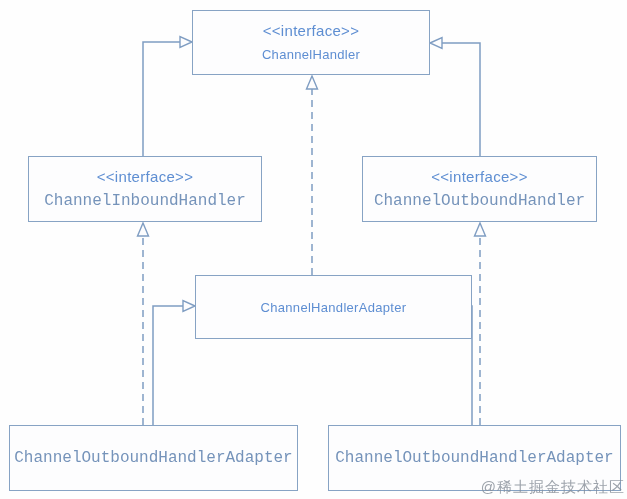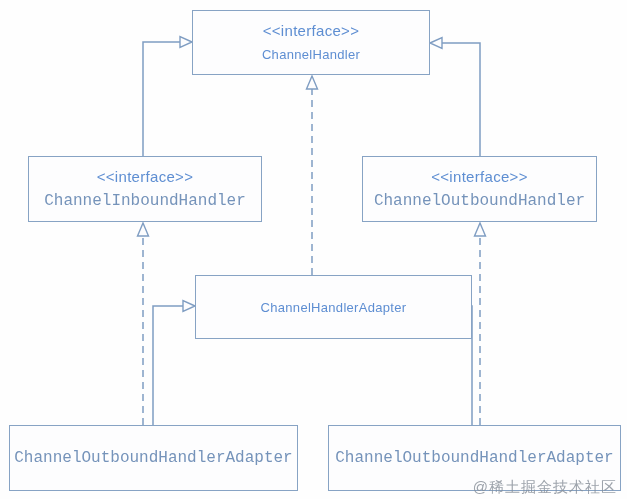"@稀土掘金技术社区" .watermark { right: 10px -> 2px }
